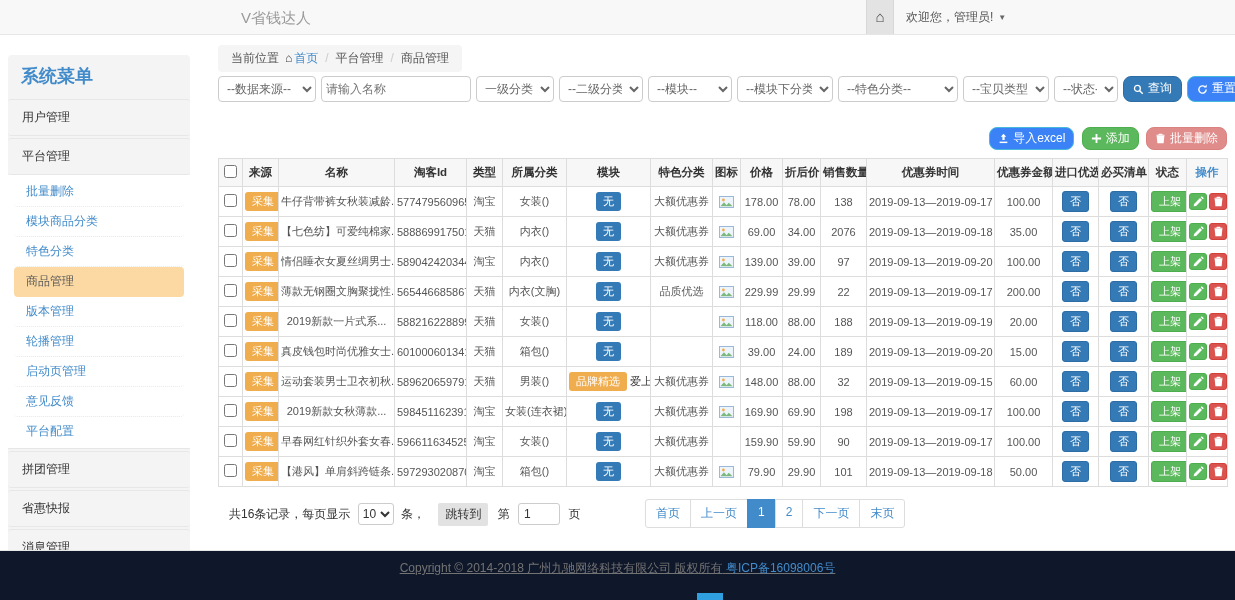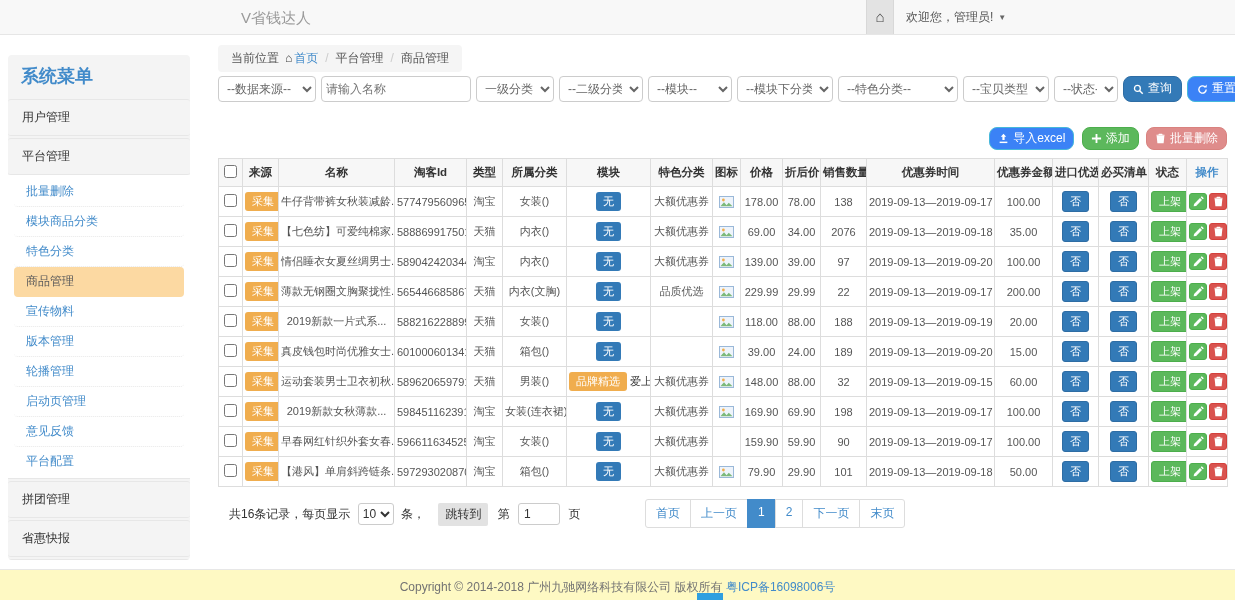"宣传物料" div.side-item { html: <div>宣传物料</div> -> none }
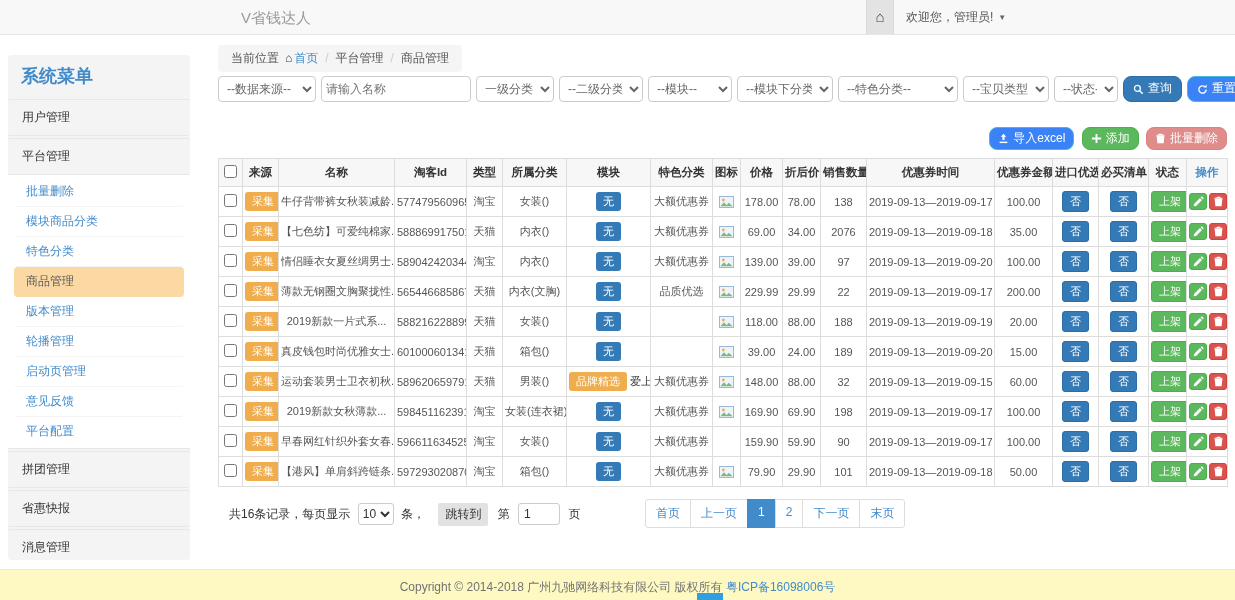"Copyright © 2014-2018 广州九驰网络科技有限公司 版权所有" .footer { background: #fef9c3 -> #0f172a; height: 31px -> 50px; text-decoration: none -> underline }
